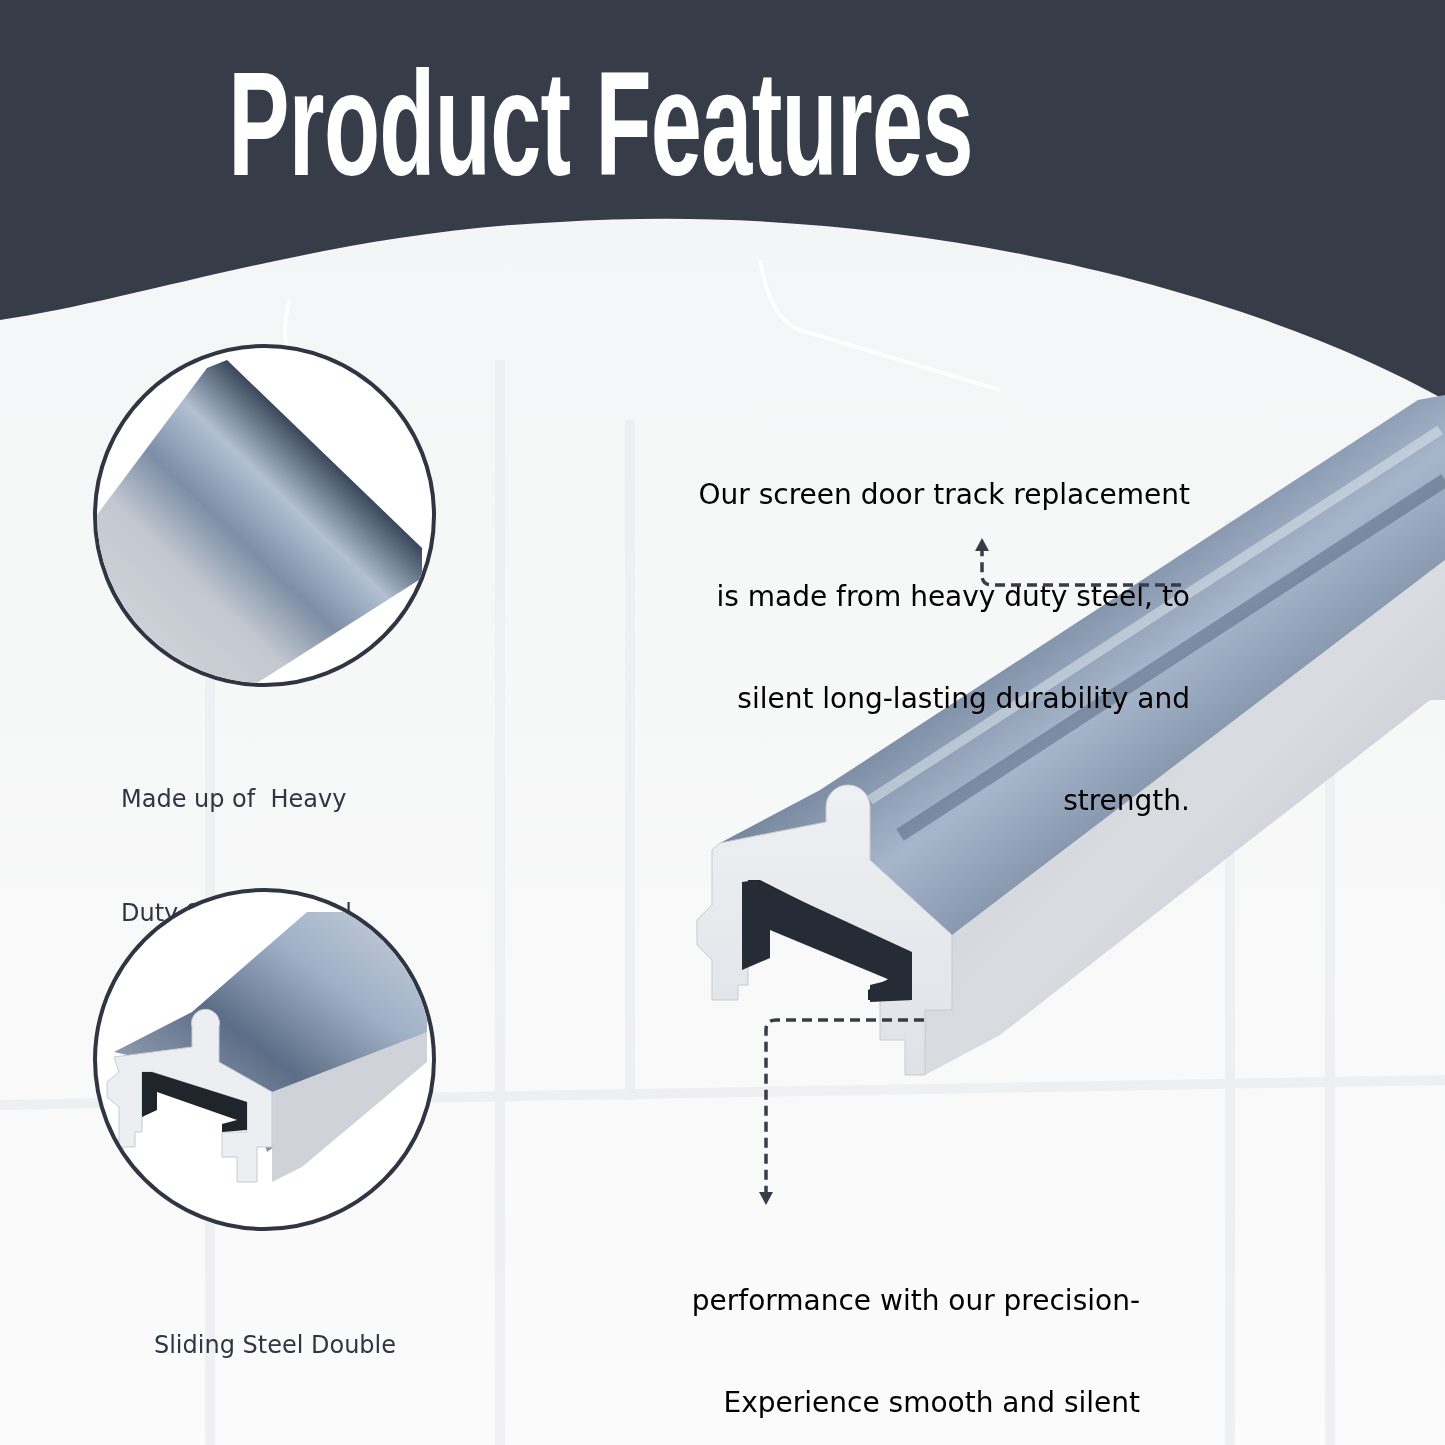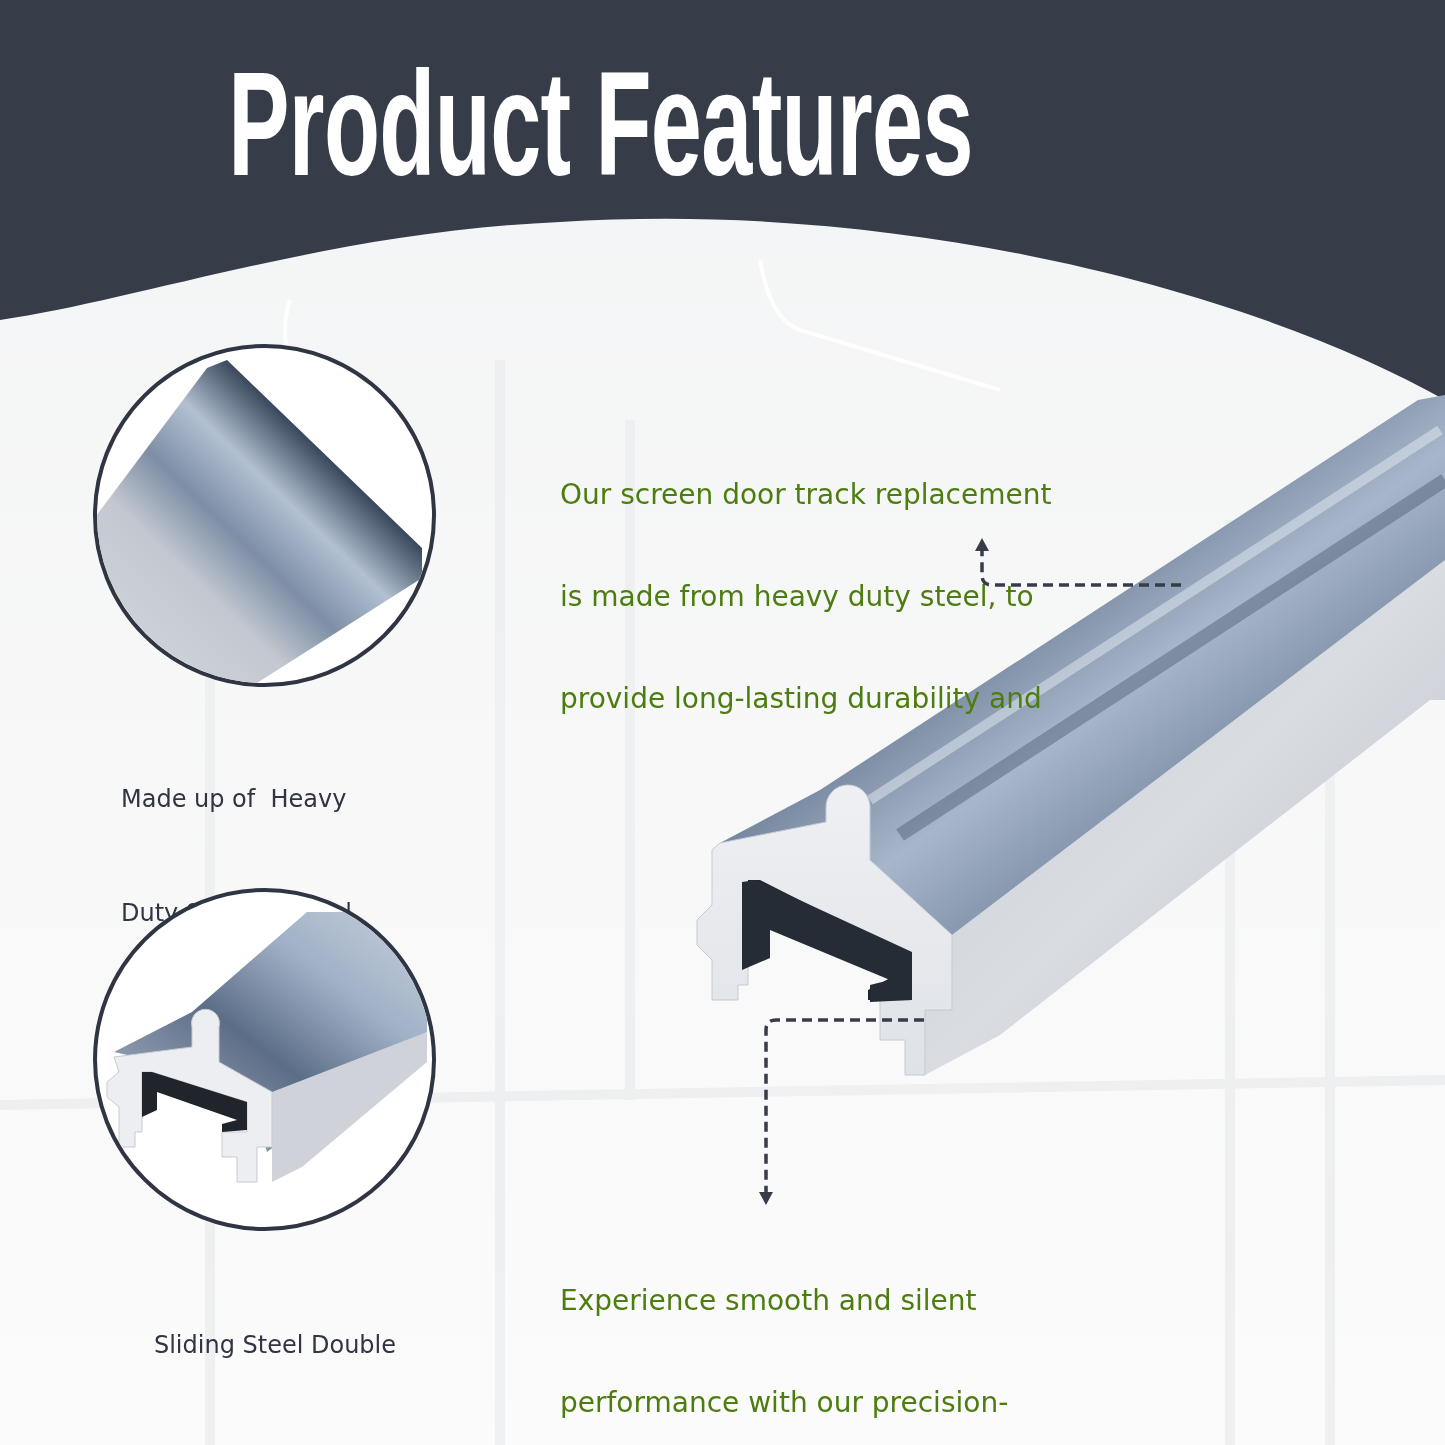"Our screen door track replacement" .note { color: #4d7c0f -> #000000; text-align: left -> right }
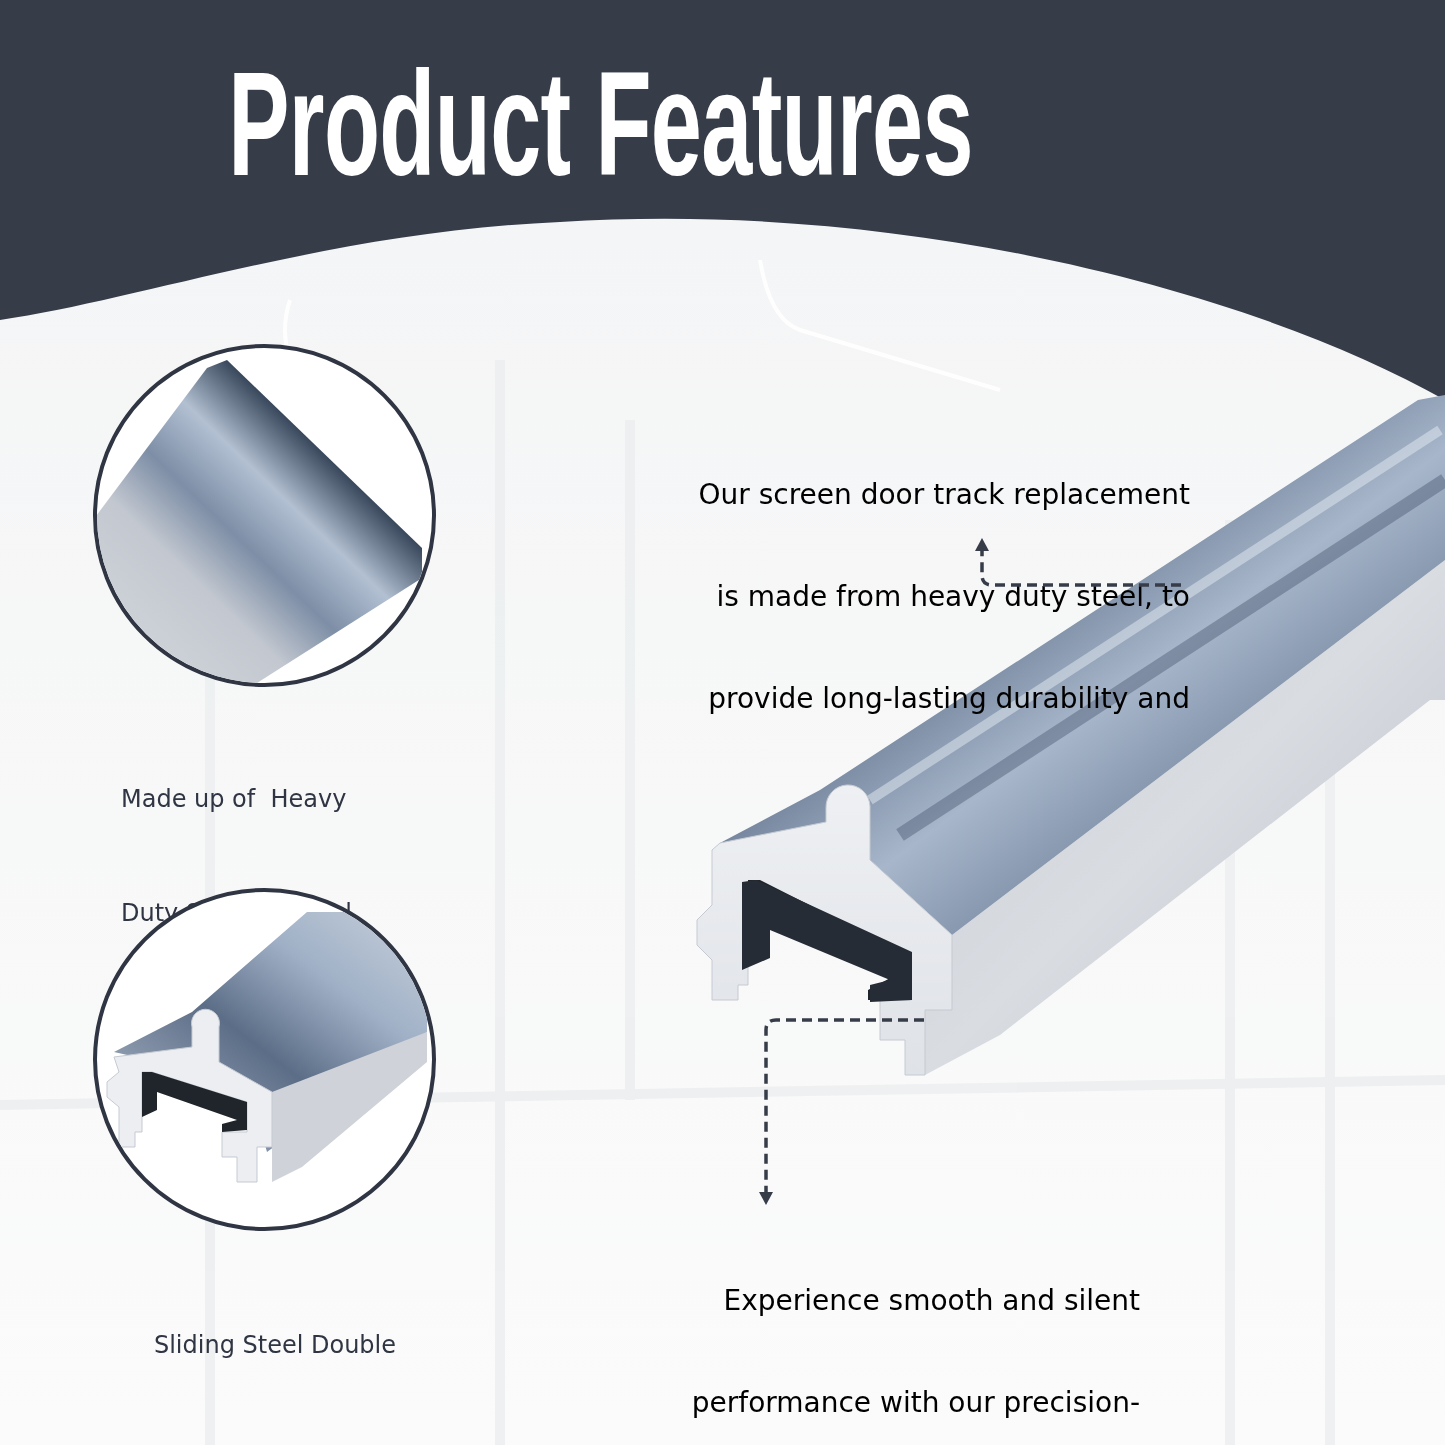"provide long-lasting durability and" div { text: provide -> silent }
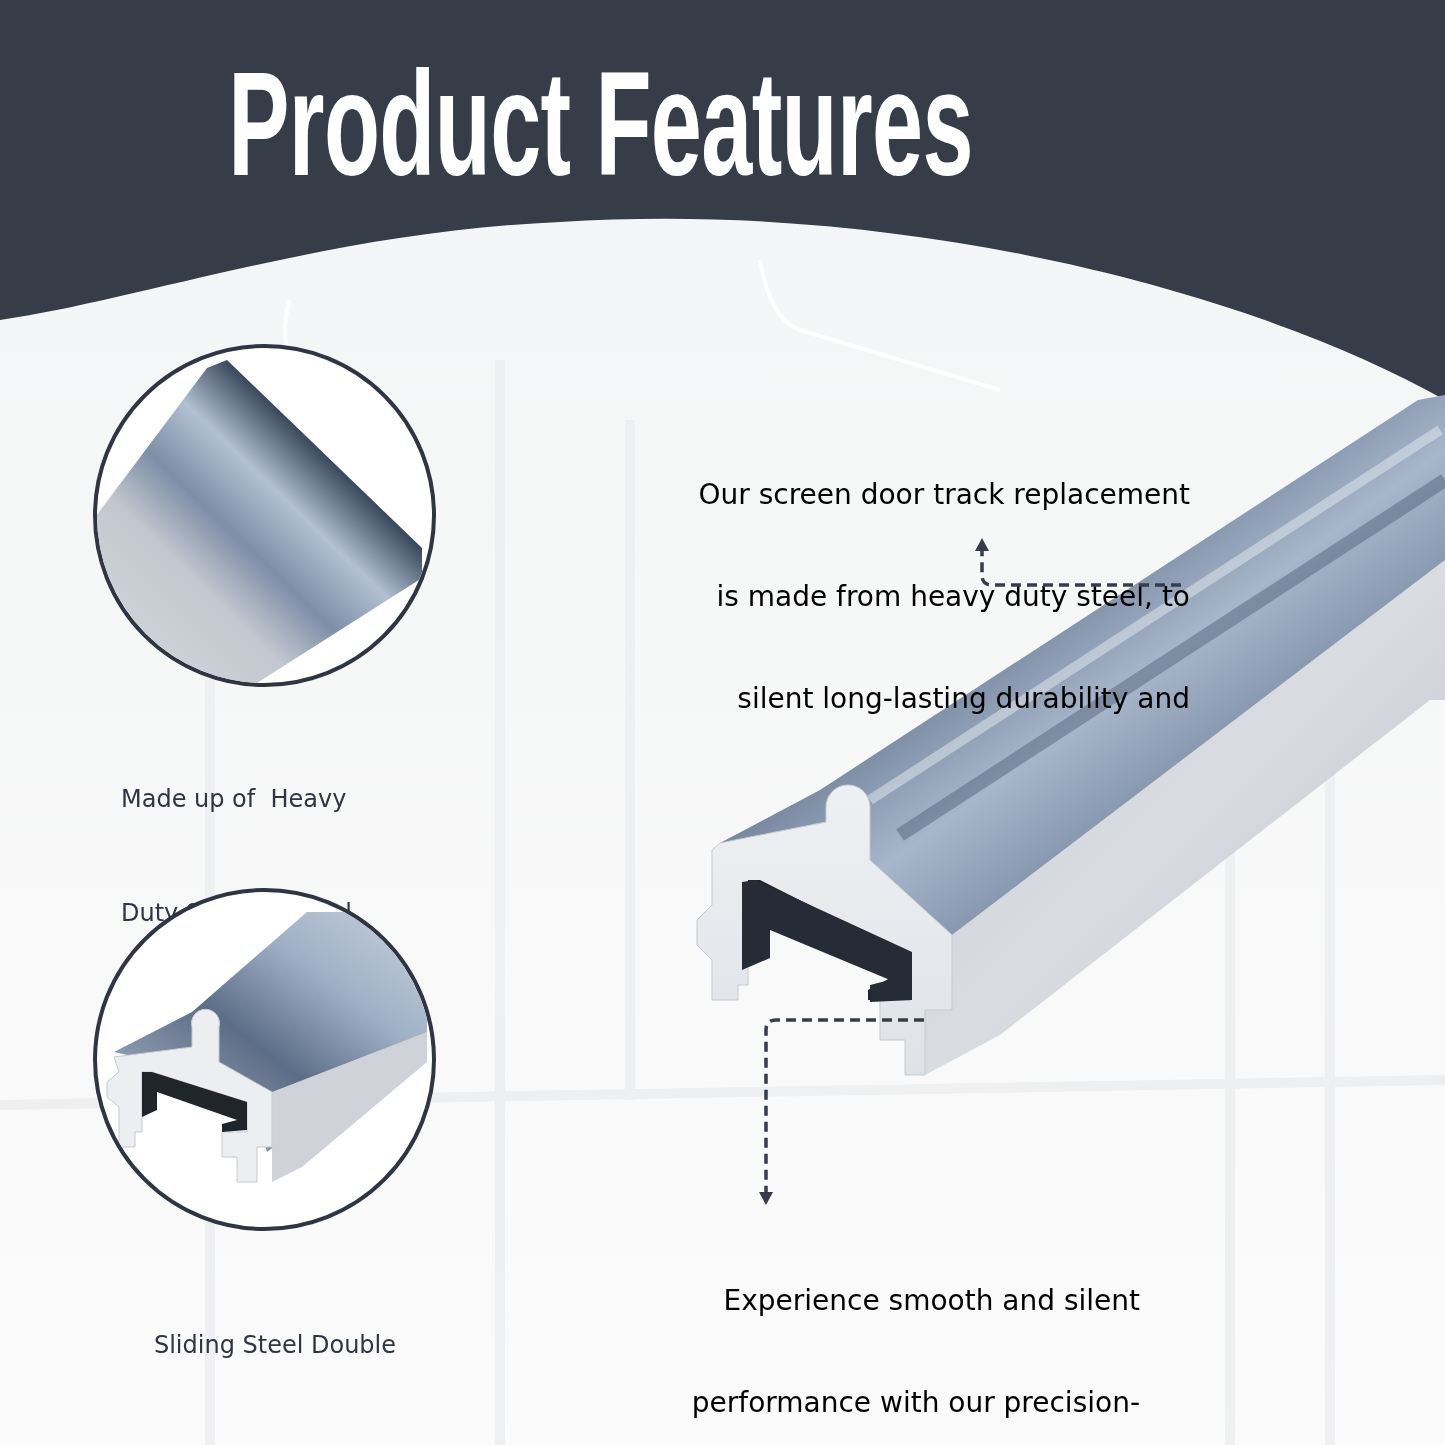"strength." div { html: none -> <div>strength.</div> }
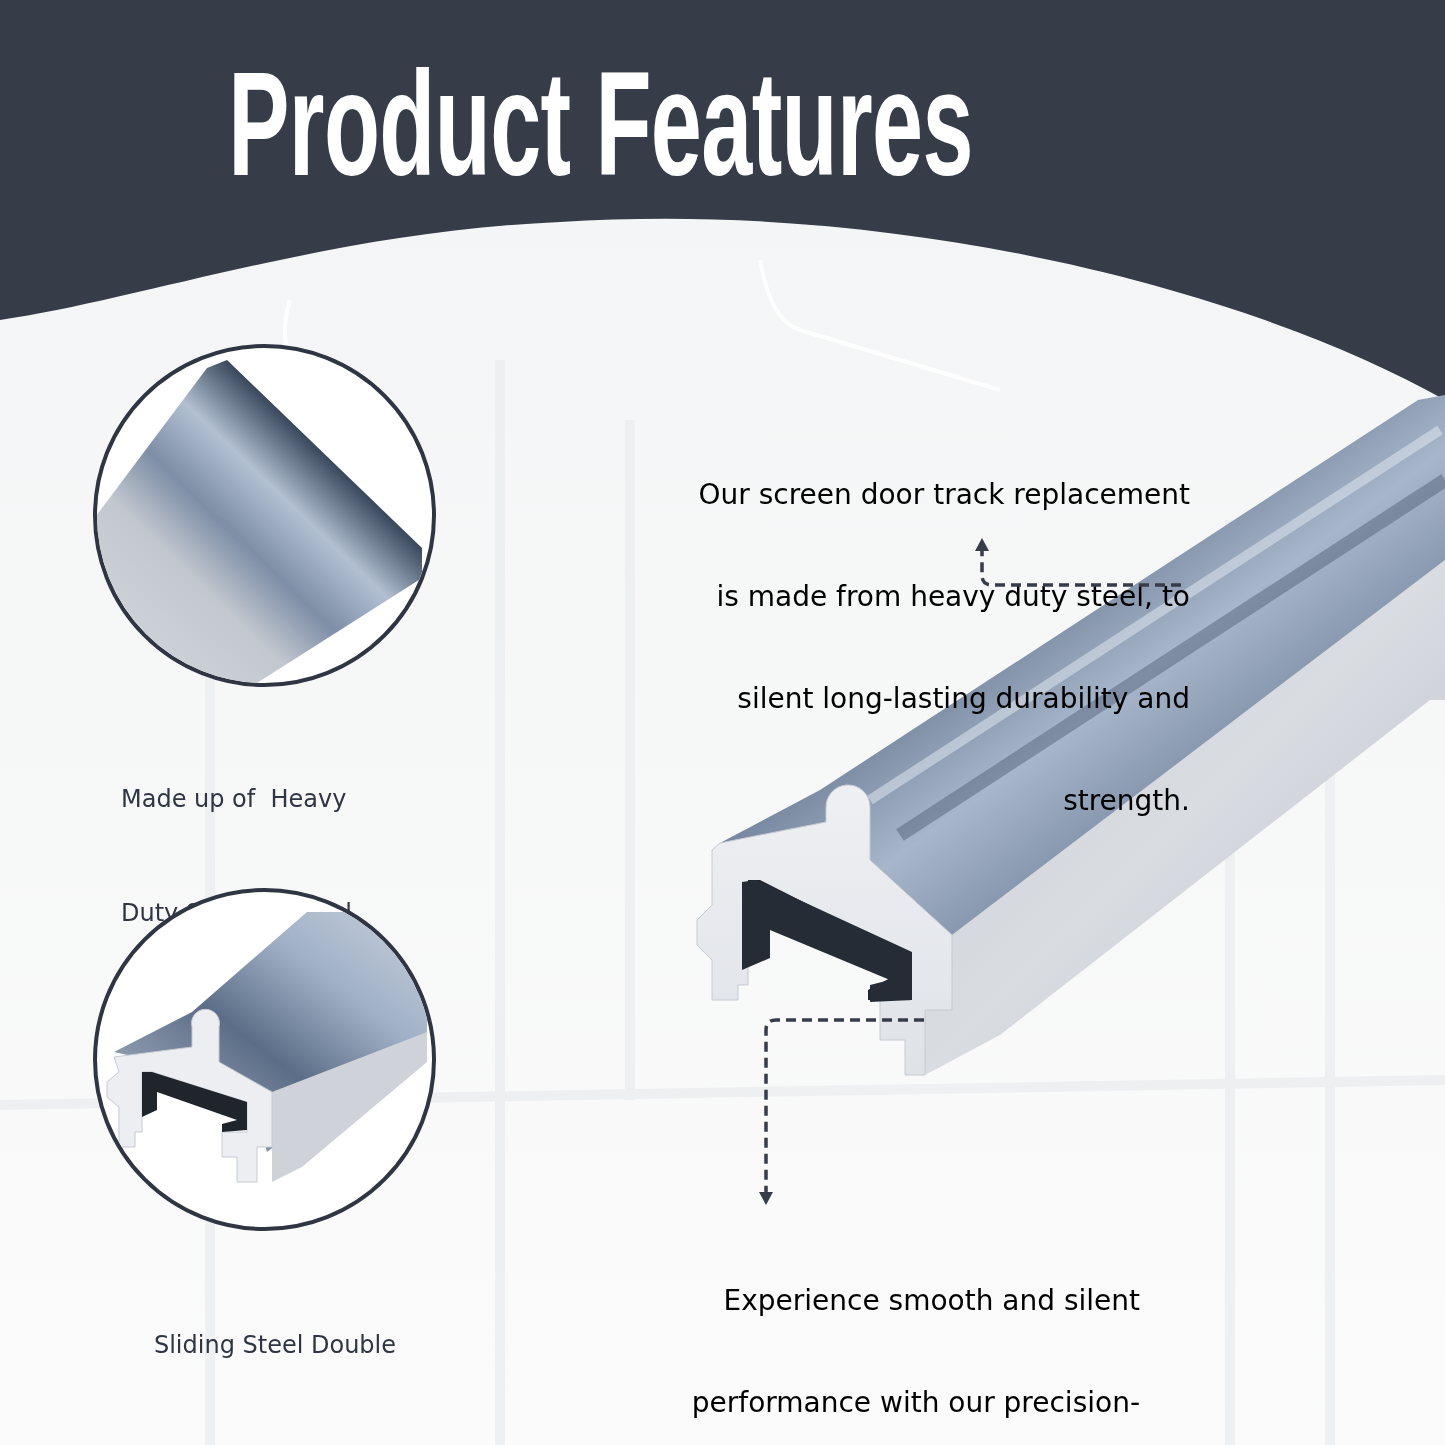"Experience smooth and silent" div { order: before "performance with our precision-" -> after "performance with our precision-" }
